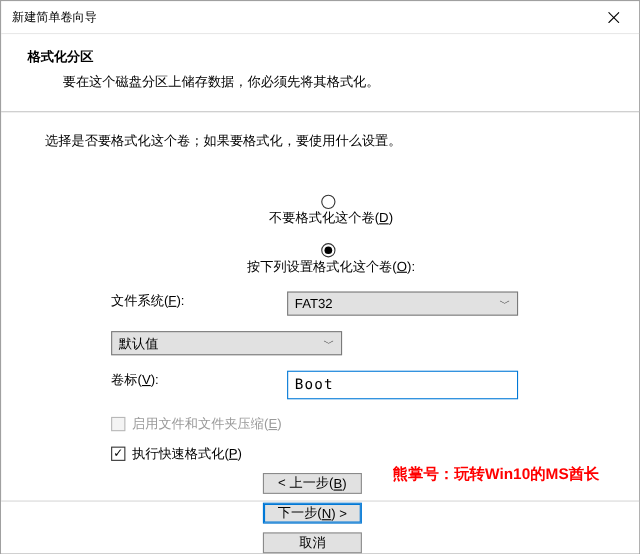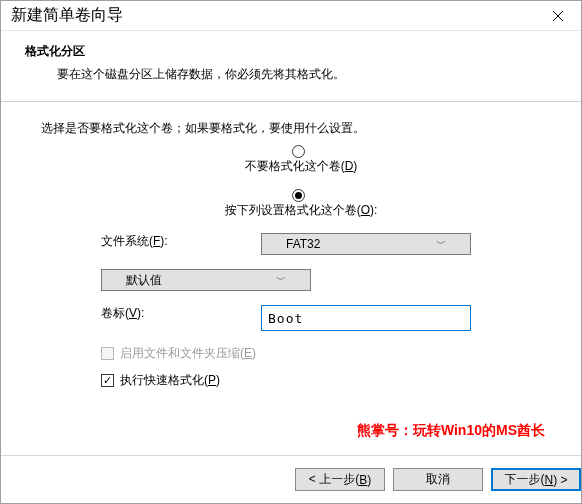"新建简单卷向导" .title-text { font-size: 16px -> 11px }
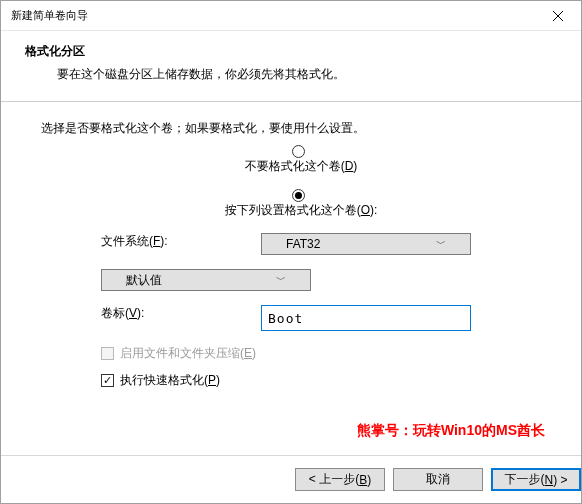"选择是否要格式化这个卷；如果要格式化，要使用什么设置。" .instruction { margin-bottom: 8px -> 40px }
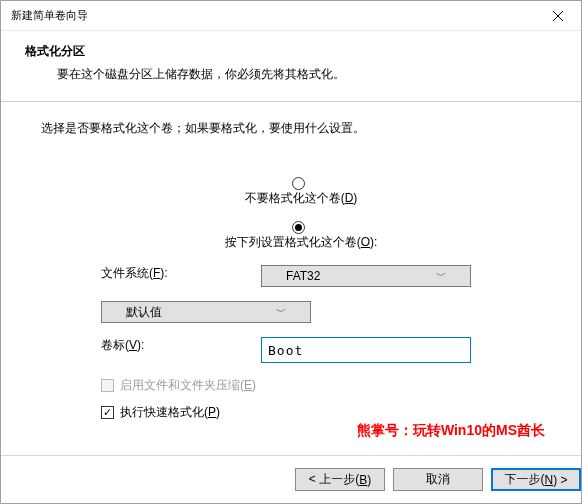"FAT32" .select-box { padding: 0 24px -> 0 6px }
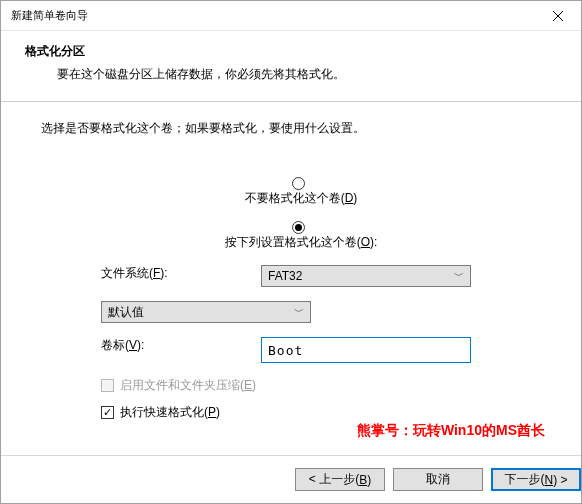"< 上一步(" .footer { flex-direction: none -> column; padding-right: 0 -> 14px }
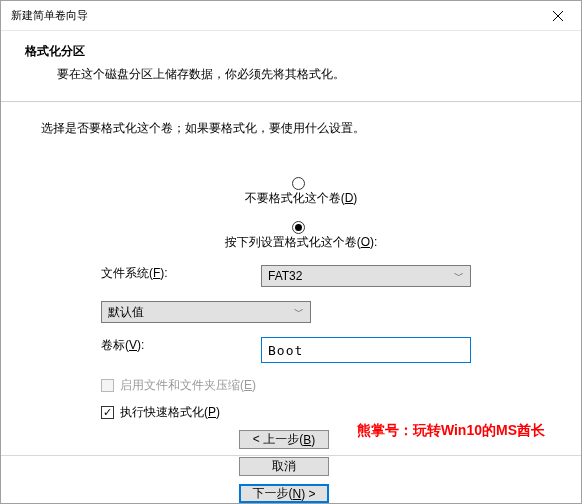"取消" button.btn { order: before "下一步(" -> after "下一步(" }
